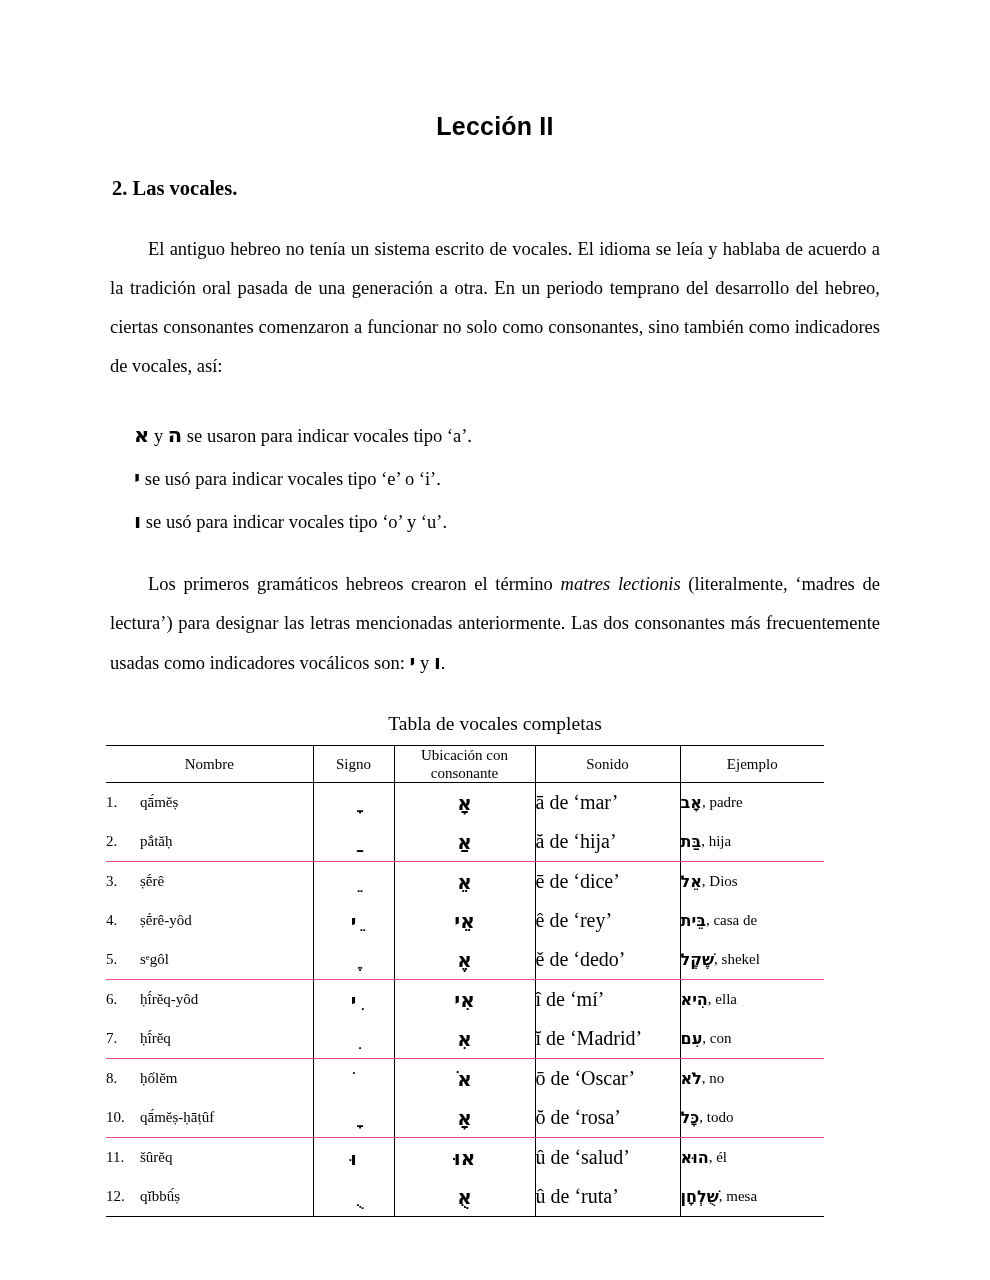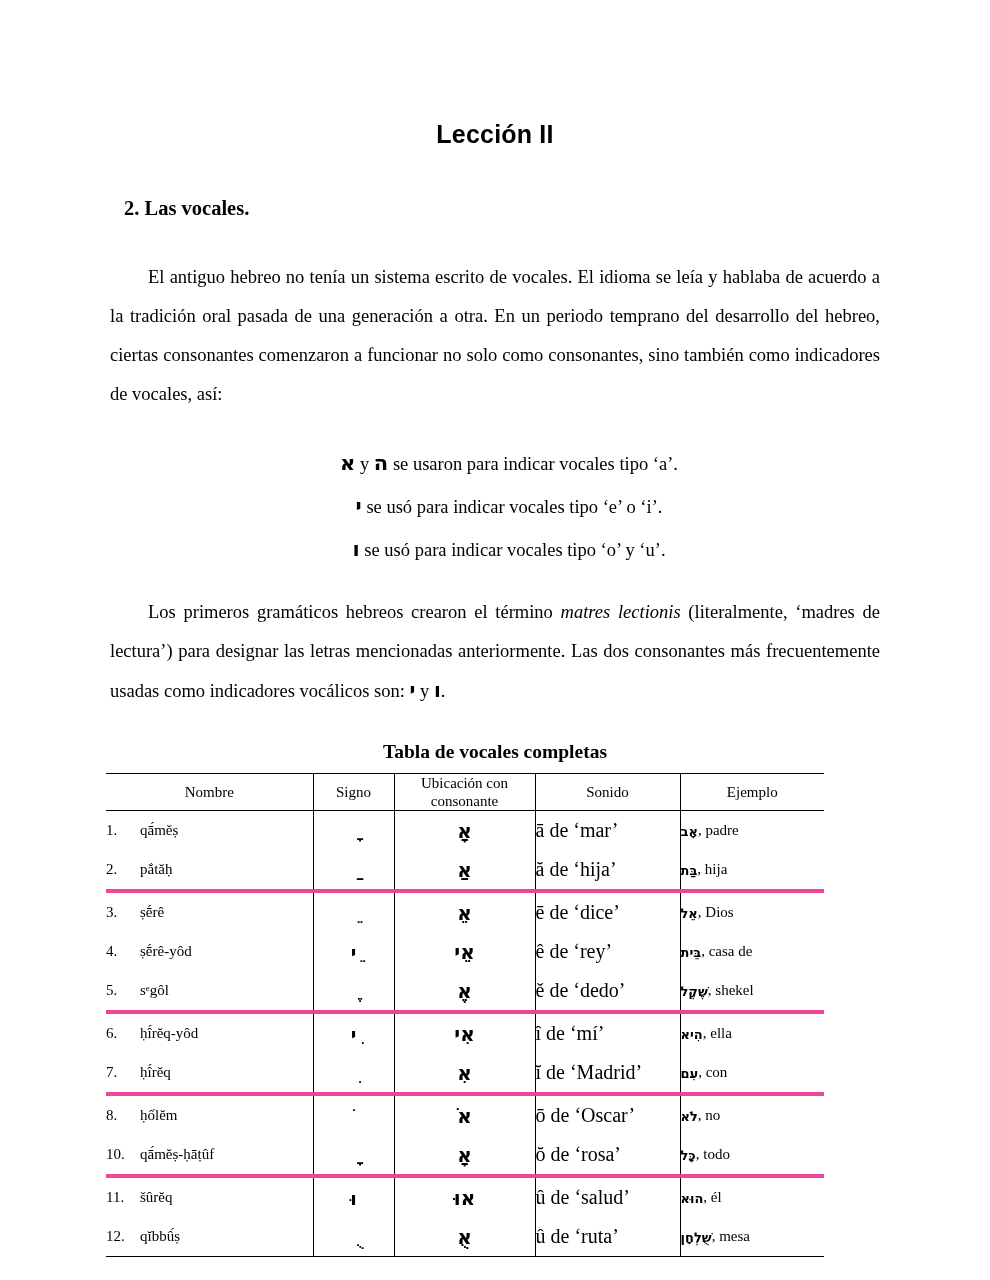"Lección II" .page { padding: 8px 106px -> 0 106px }
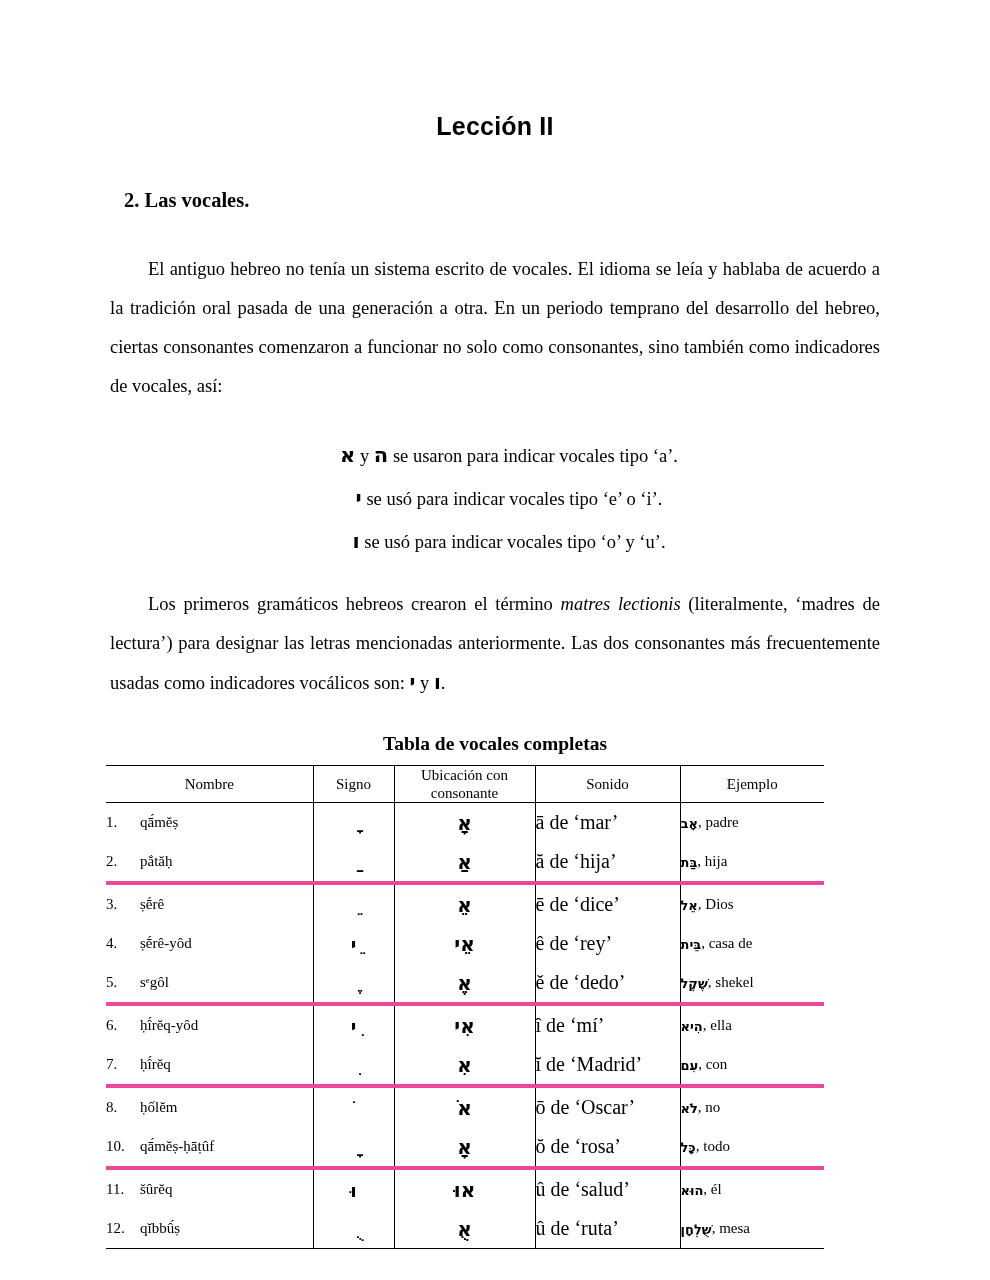"2. Las vocales." .section-heading { margin: 12px -> 0 }
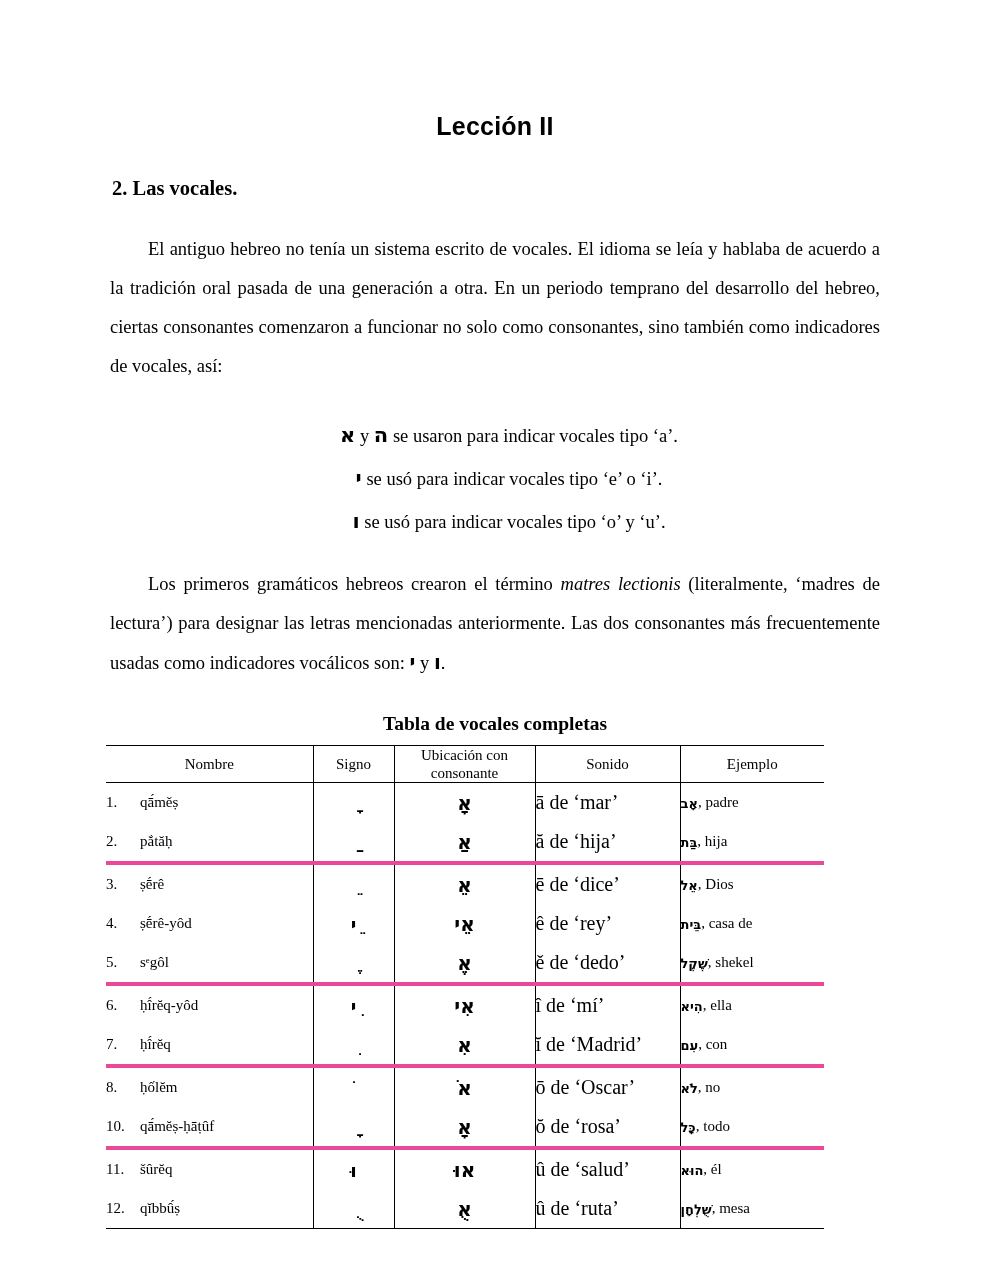"א y ה se usaron" .letter-line { text-align: center -> none }
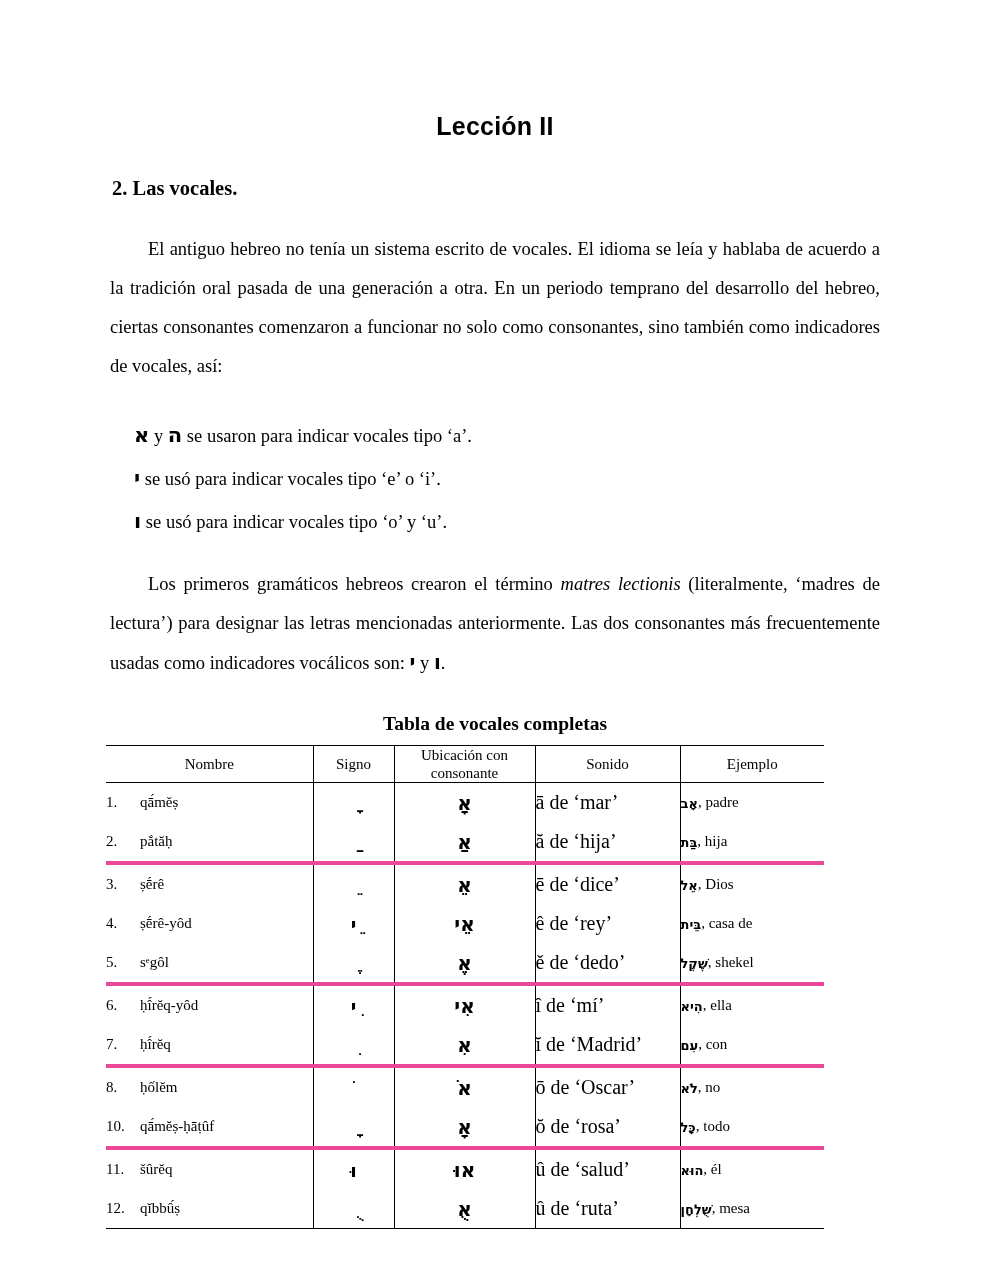"Tabla de vocales completas" .table-title { font-weight: bold -> normal }
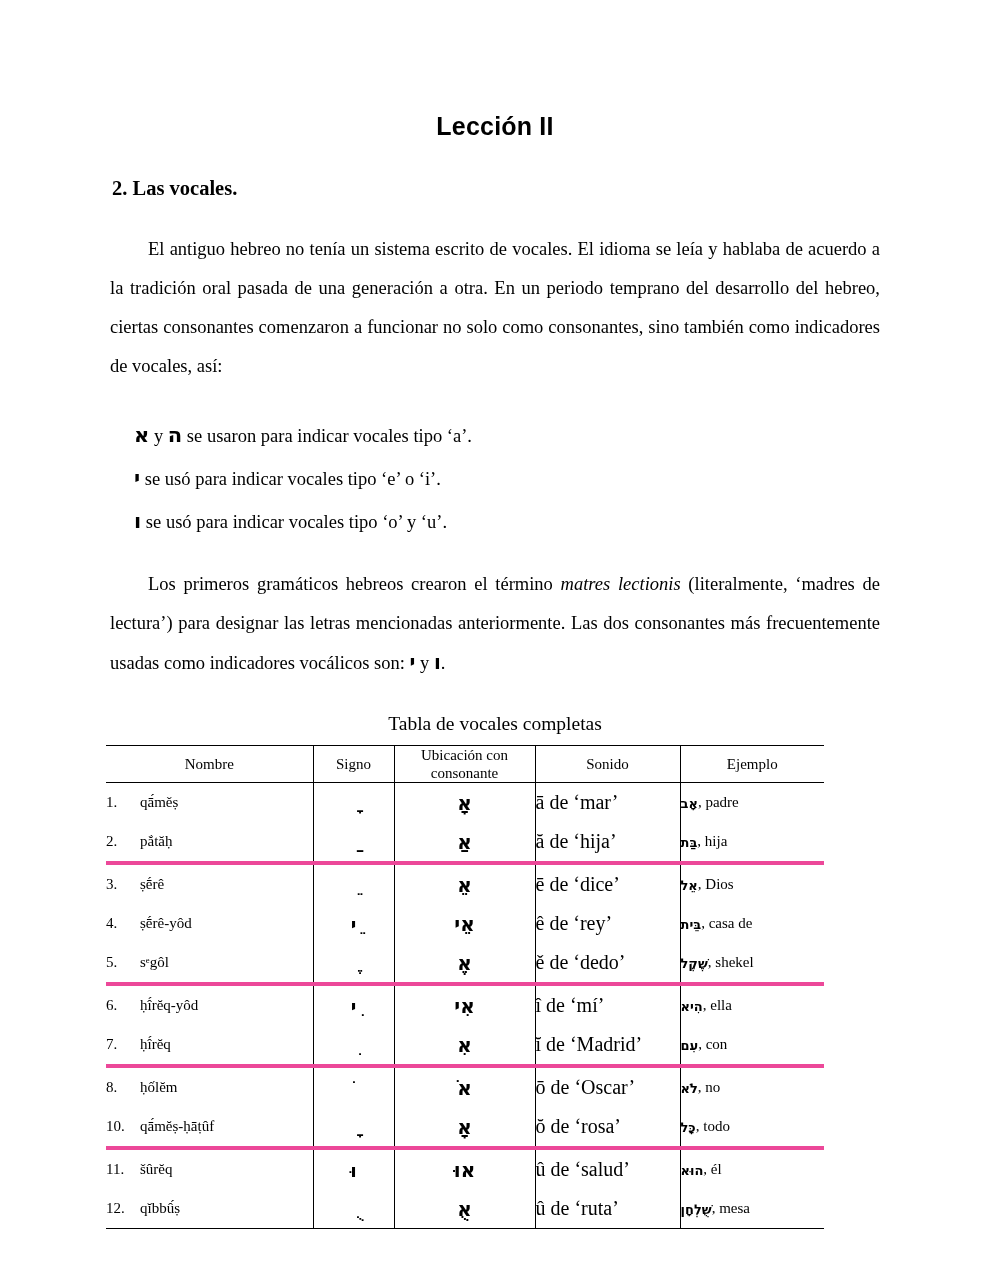"אָב" td.ejemplo .heb-ex { font-size: 13px -> 16px }
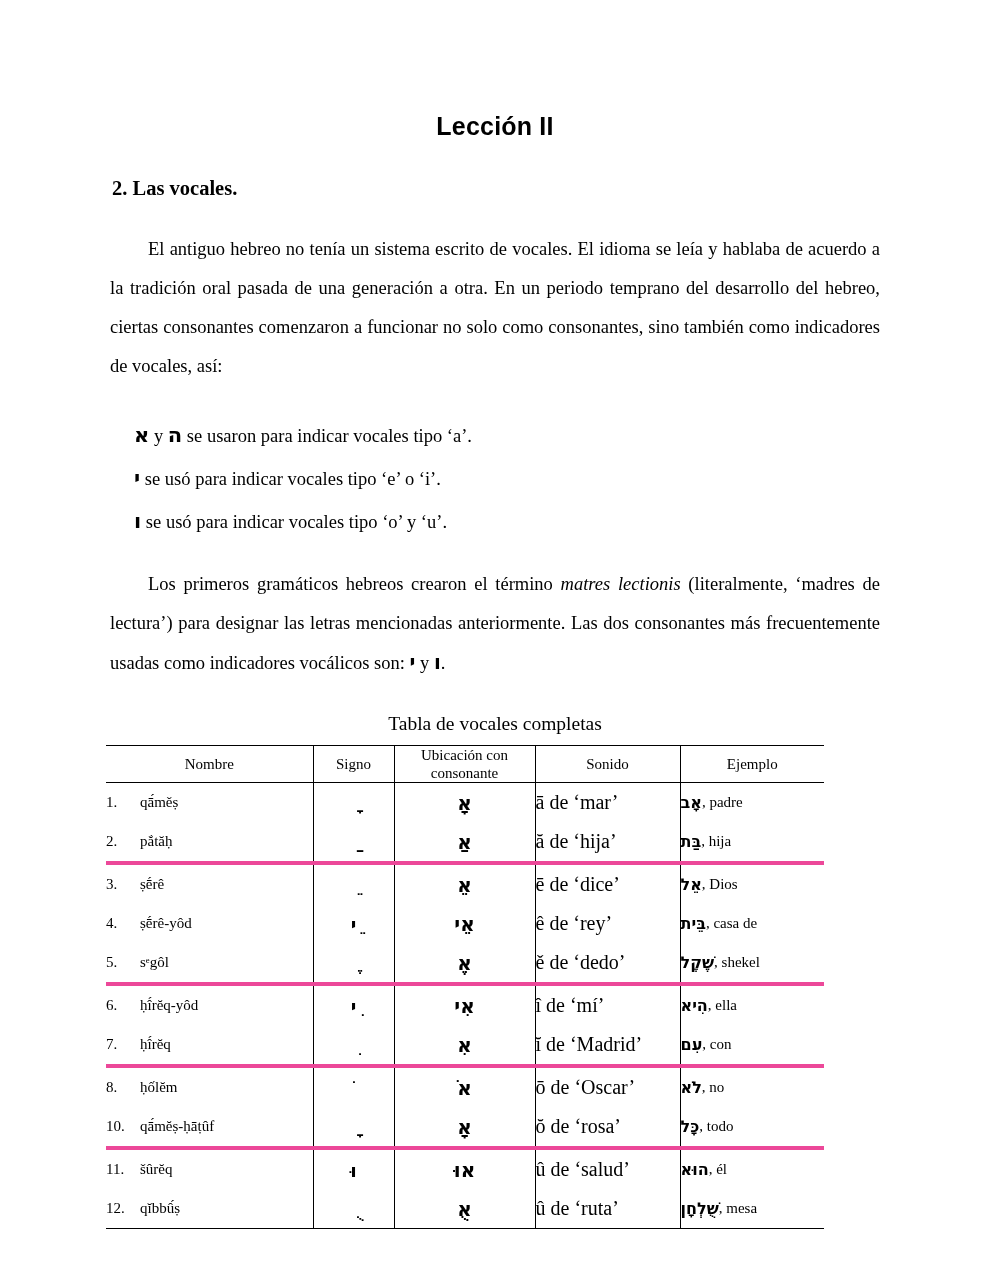"2. pắtăḥ" tbody.grp > tr:last-child > td { border-bottom: 4px solid #ec4899 -> 1px solid #ec4899 }
